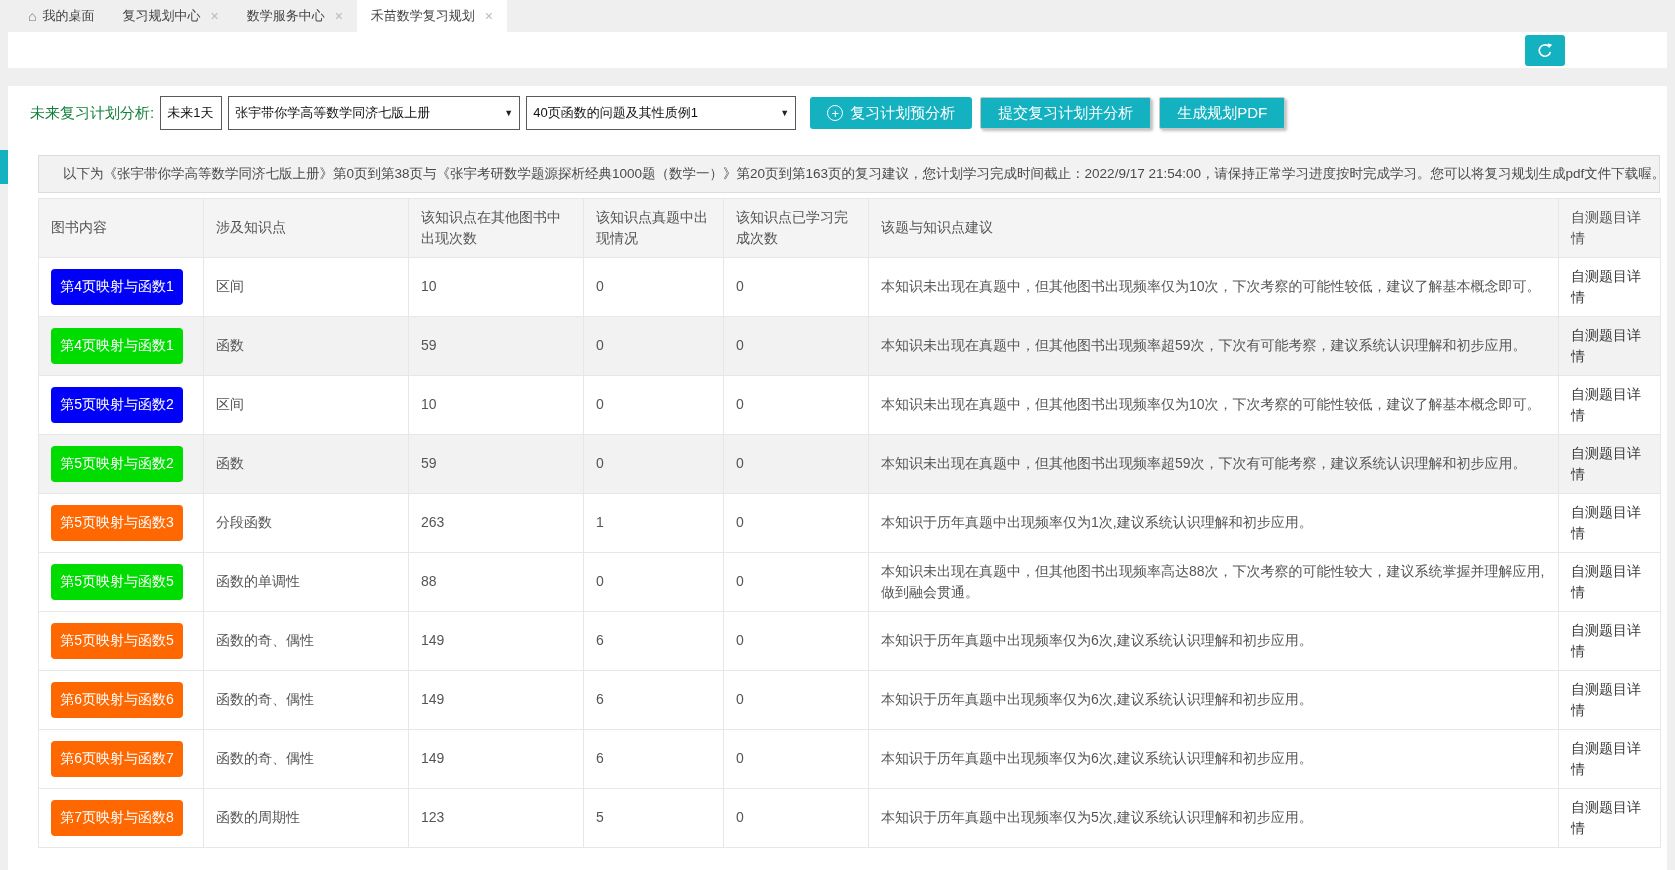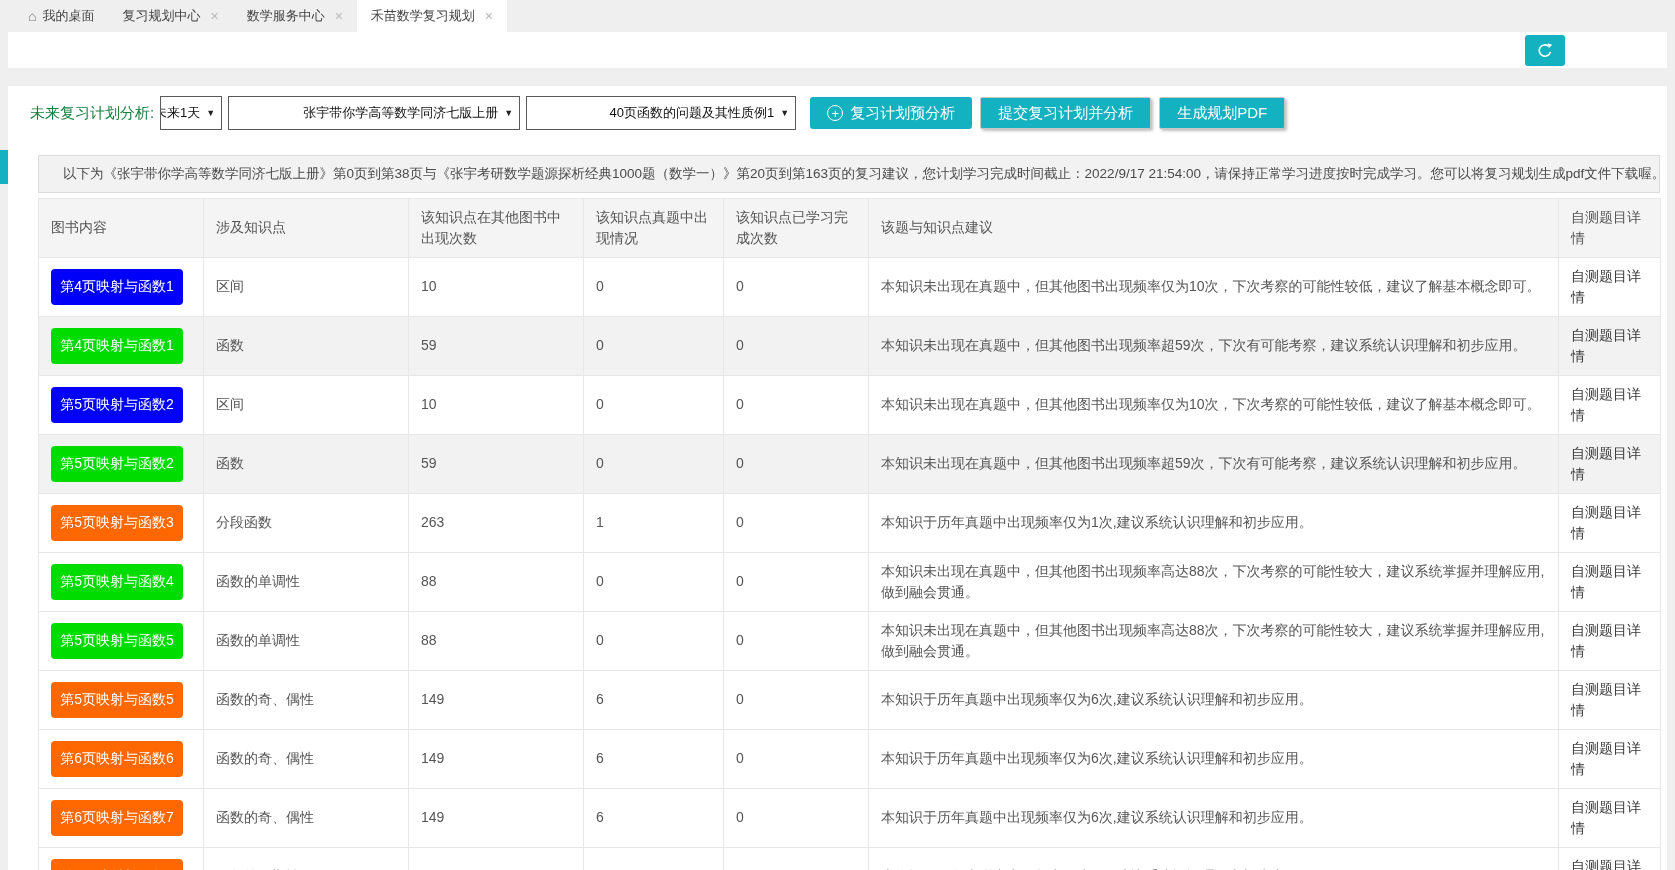"未来1天" .selectbox { justify-content: flex-end -> space-between }
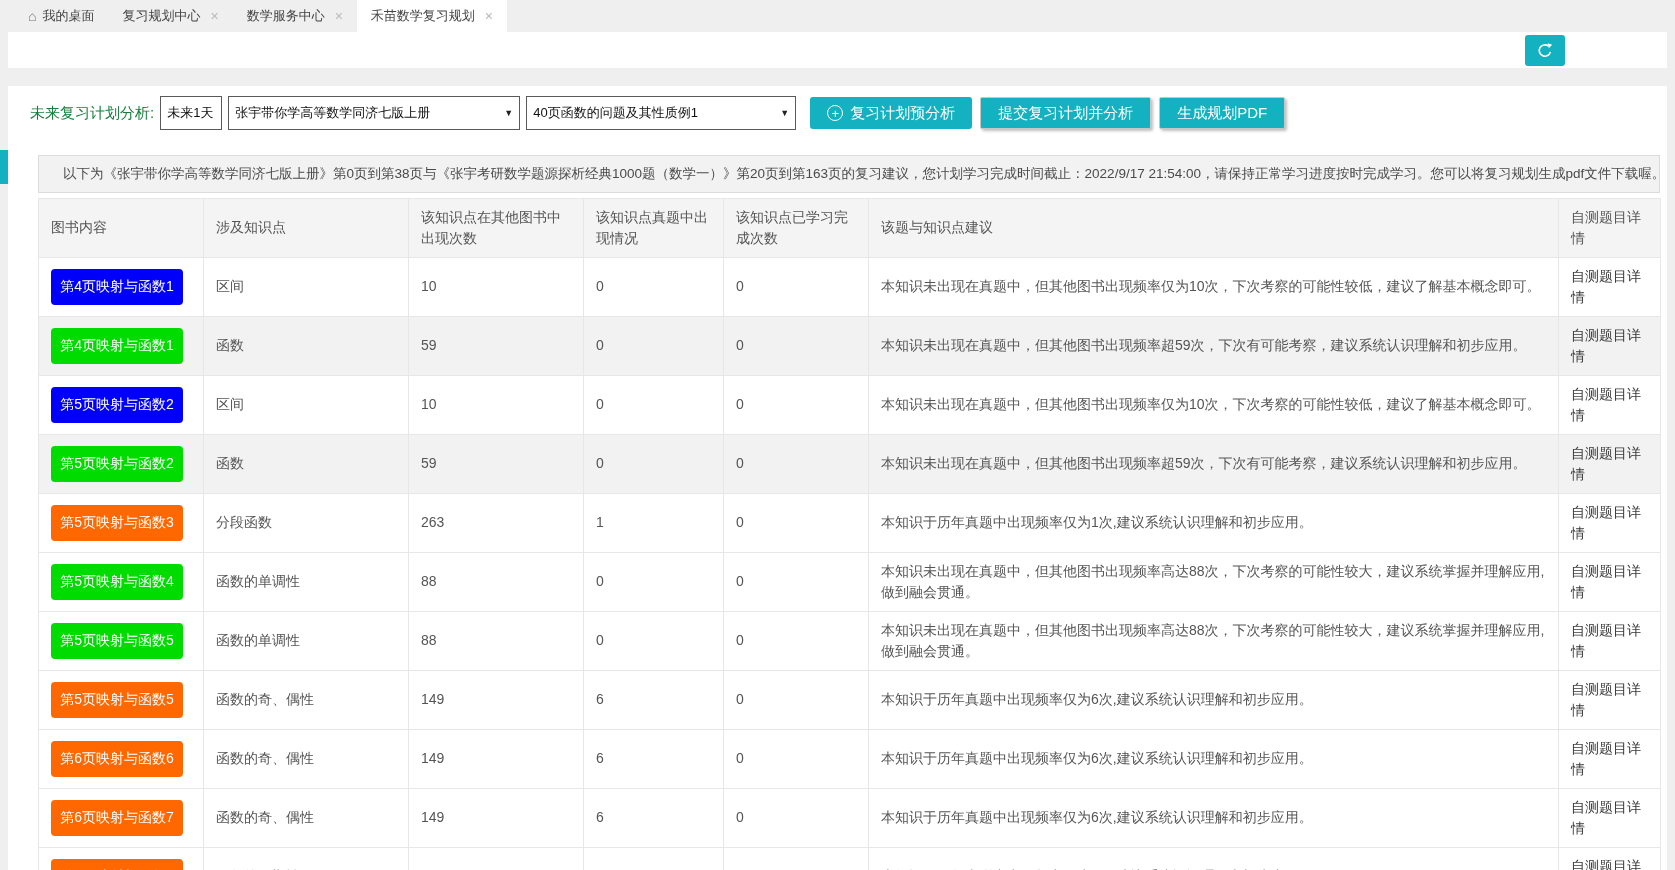"第5页映射与函数4" tr { html: <tr> <td><button>第5页映射与函数4</button></td> <td>函数的单调性</td> <td>88</td> <td>0</td> <td>0</td> <td>本知识未出现在真题中，但其他图书出现频率高达88次，下次考察的可能性较大，建议系统掌握并理解应用,做到融会贯通。</td> <td>自测题目详情</td> </tr> -> none }
